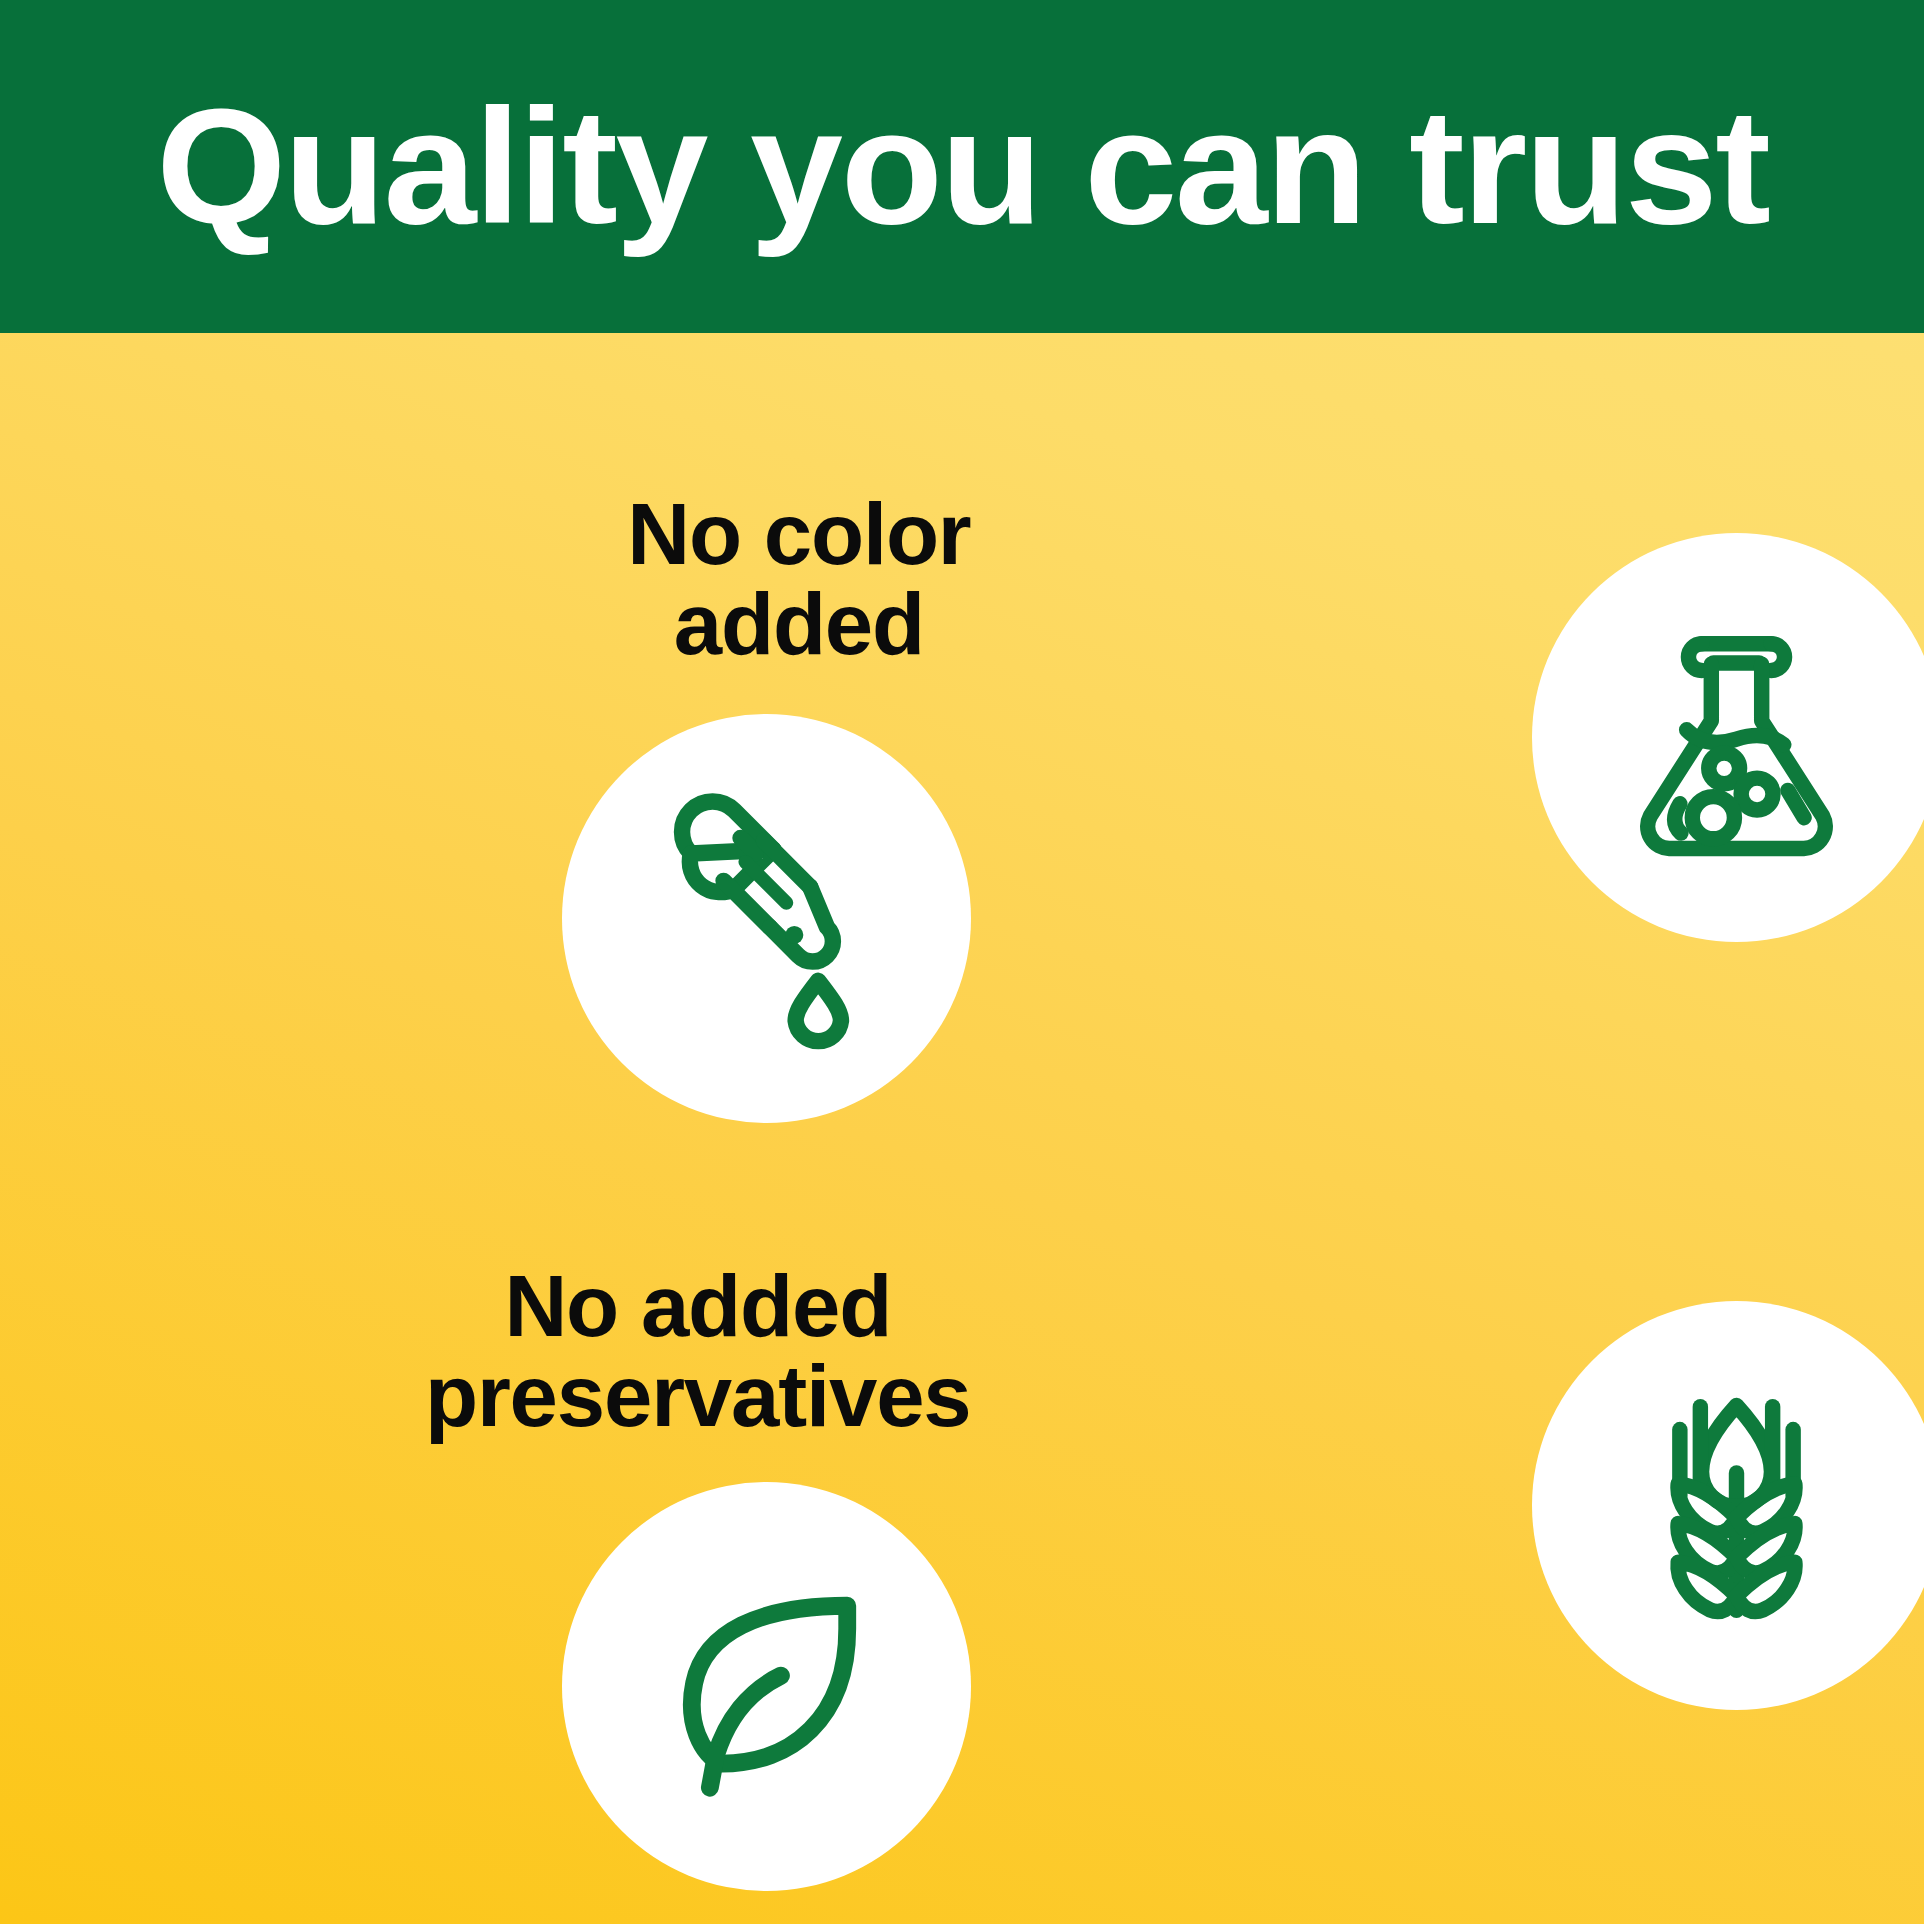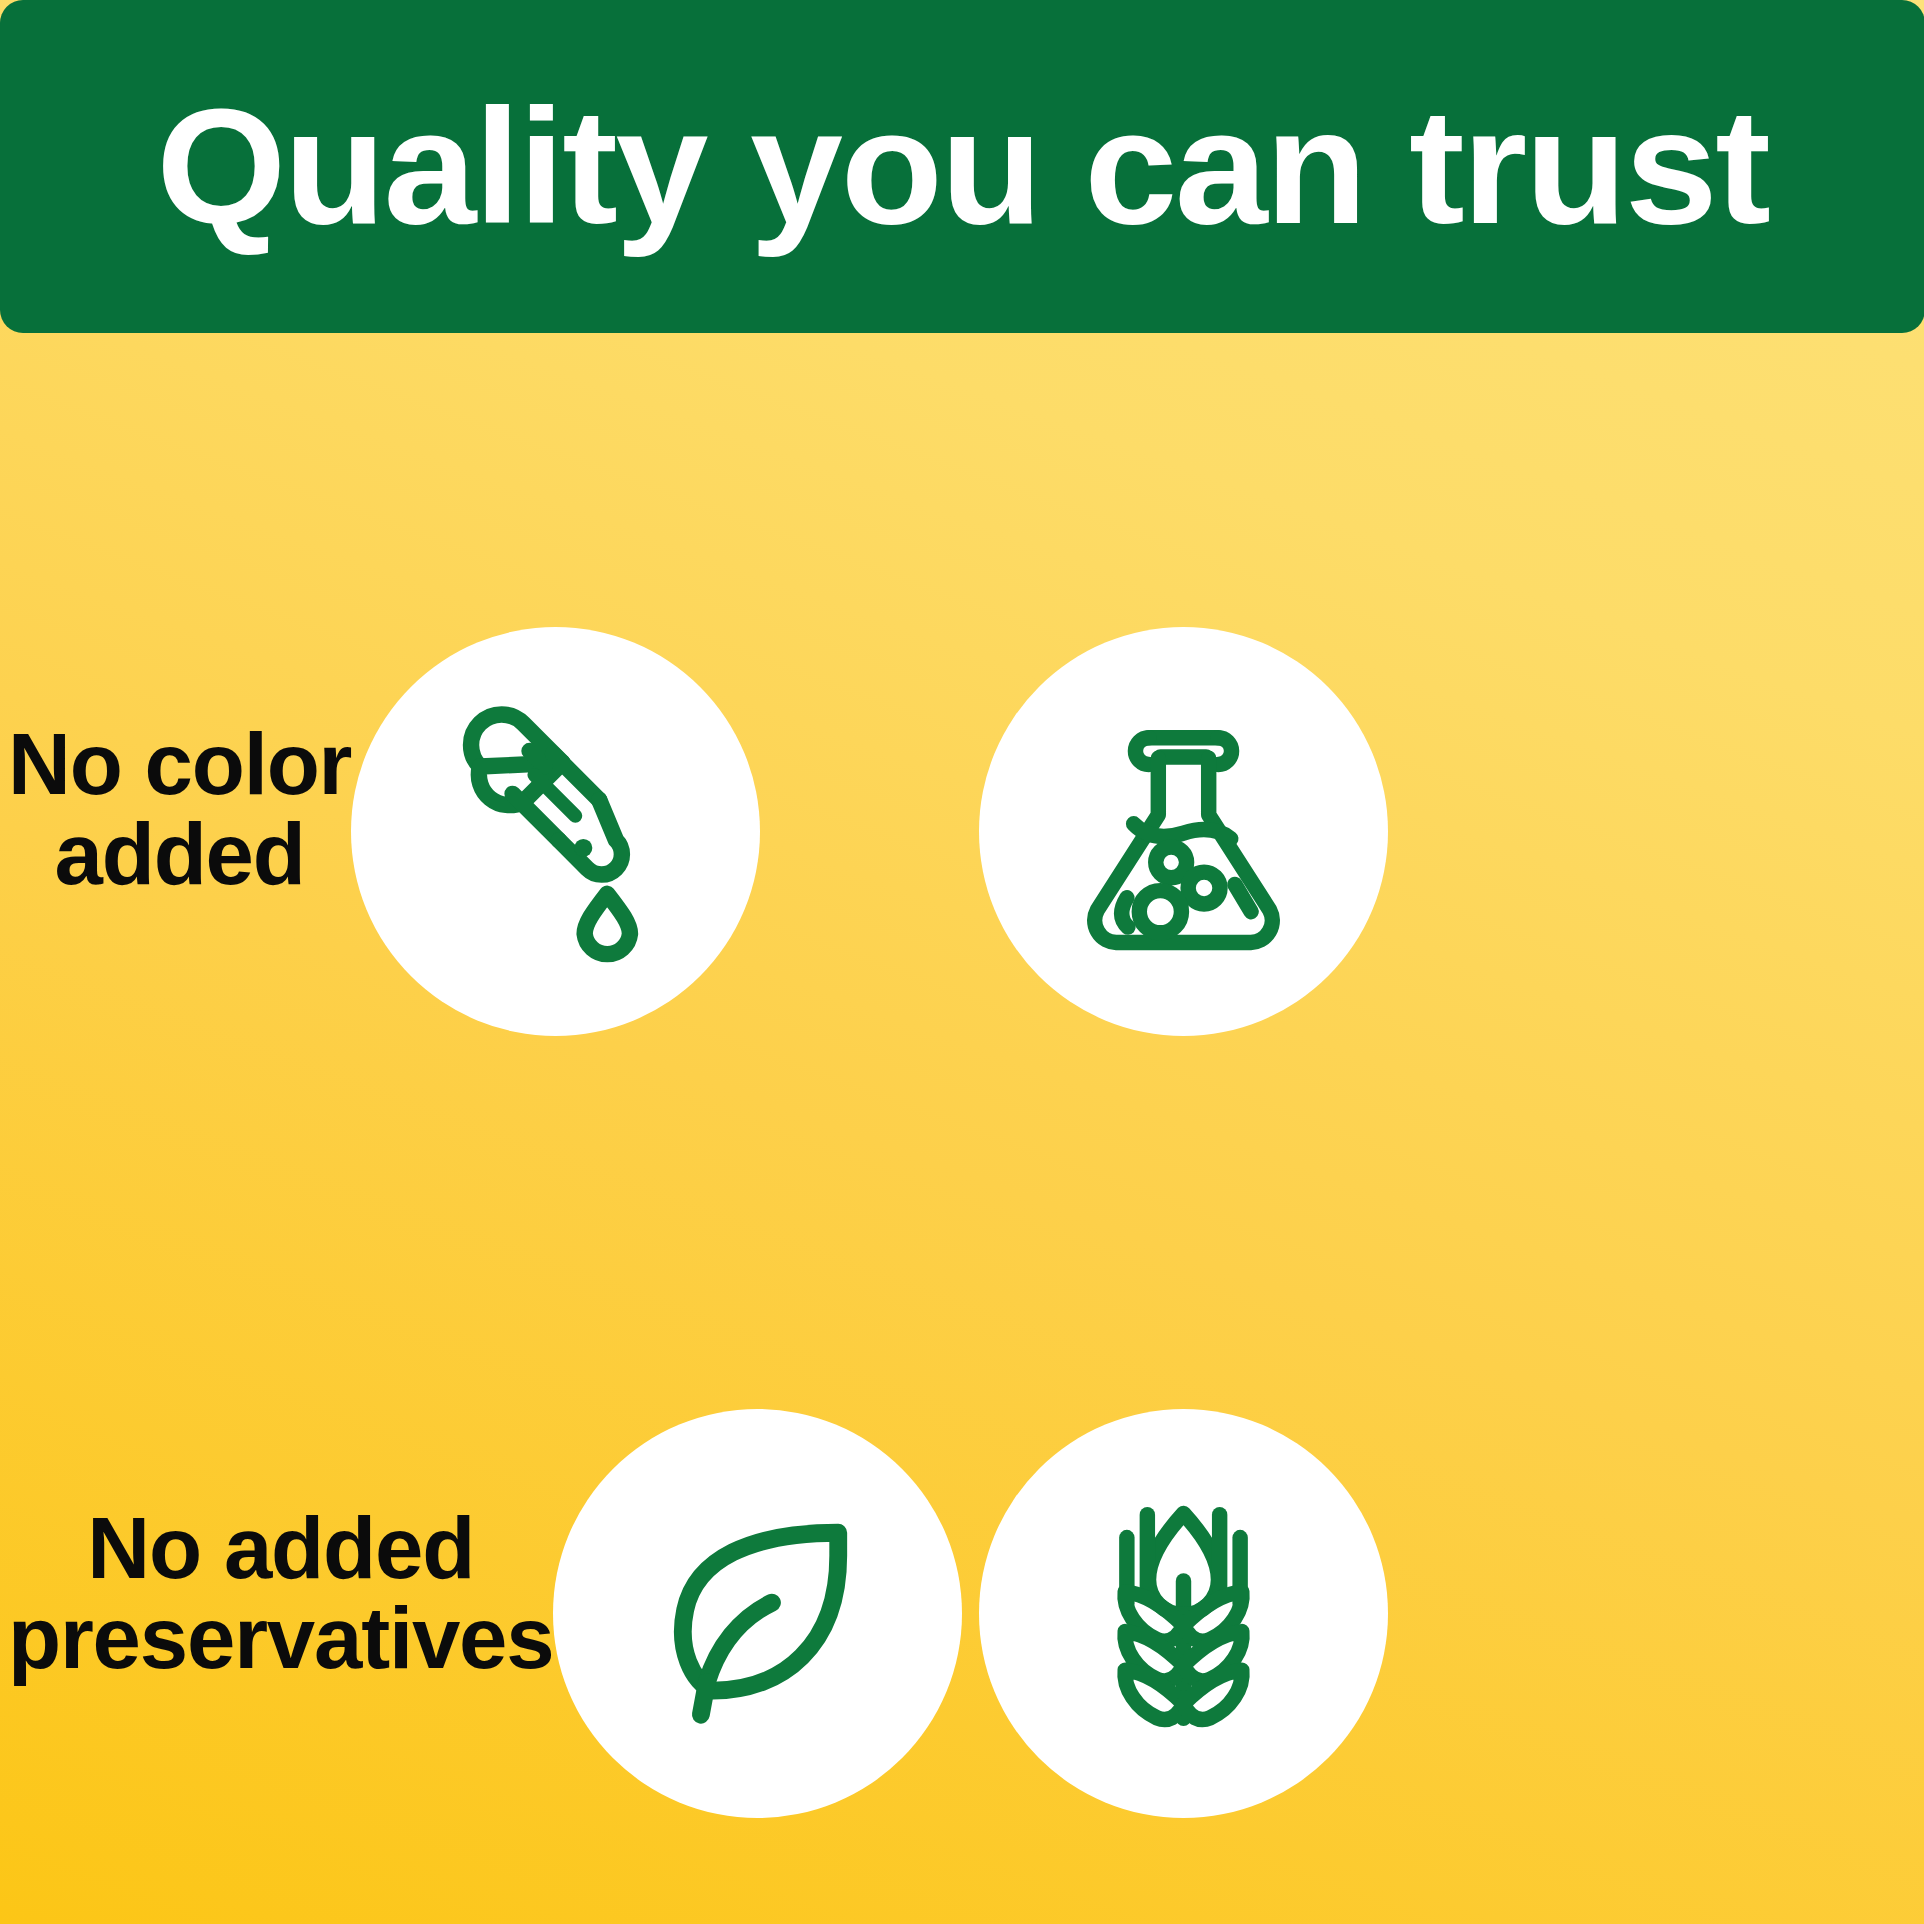"Quality you can trust" .banner { border-radius: 23px -> none }
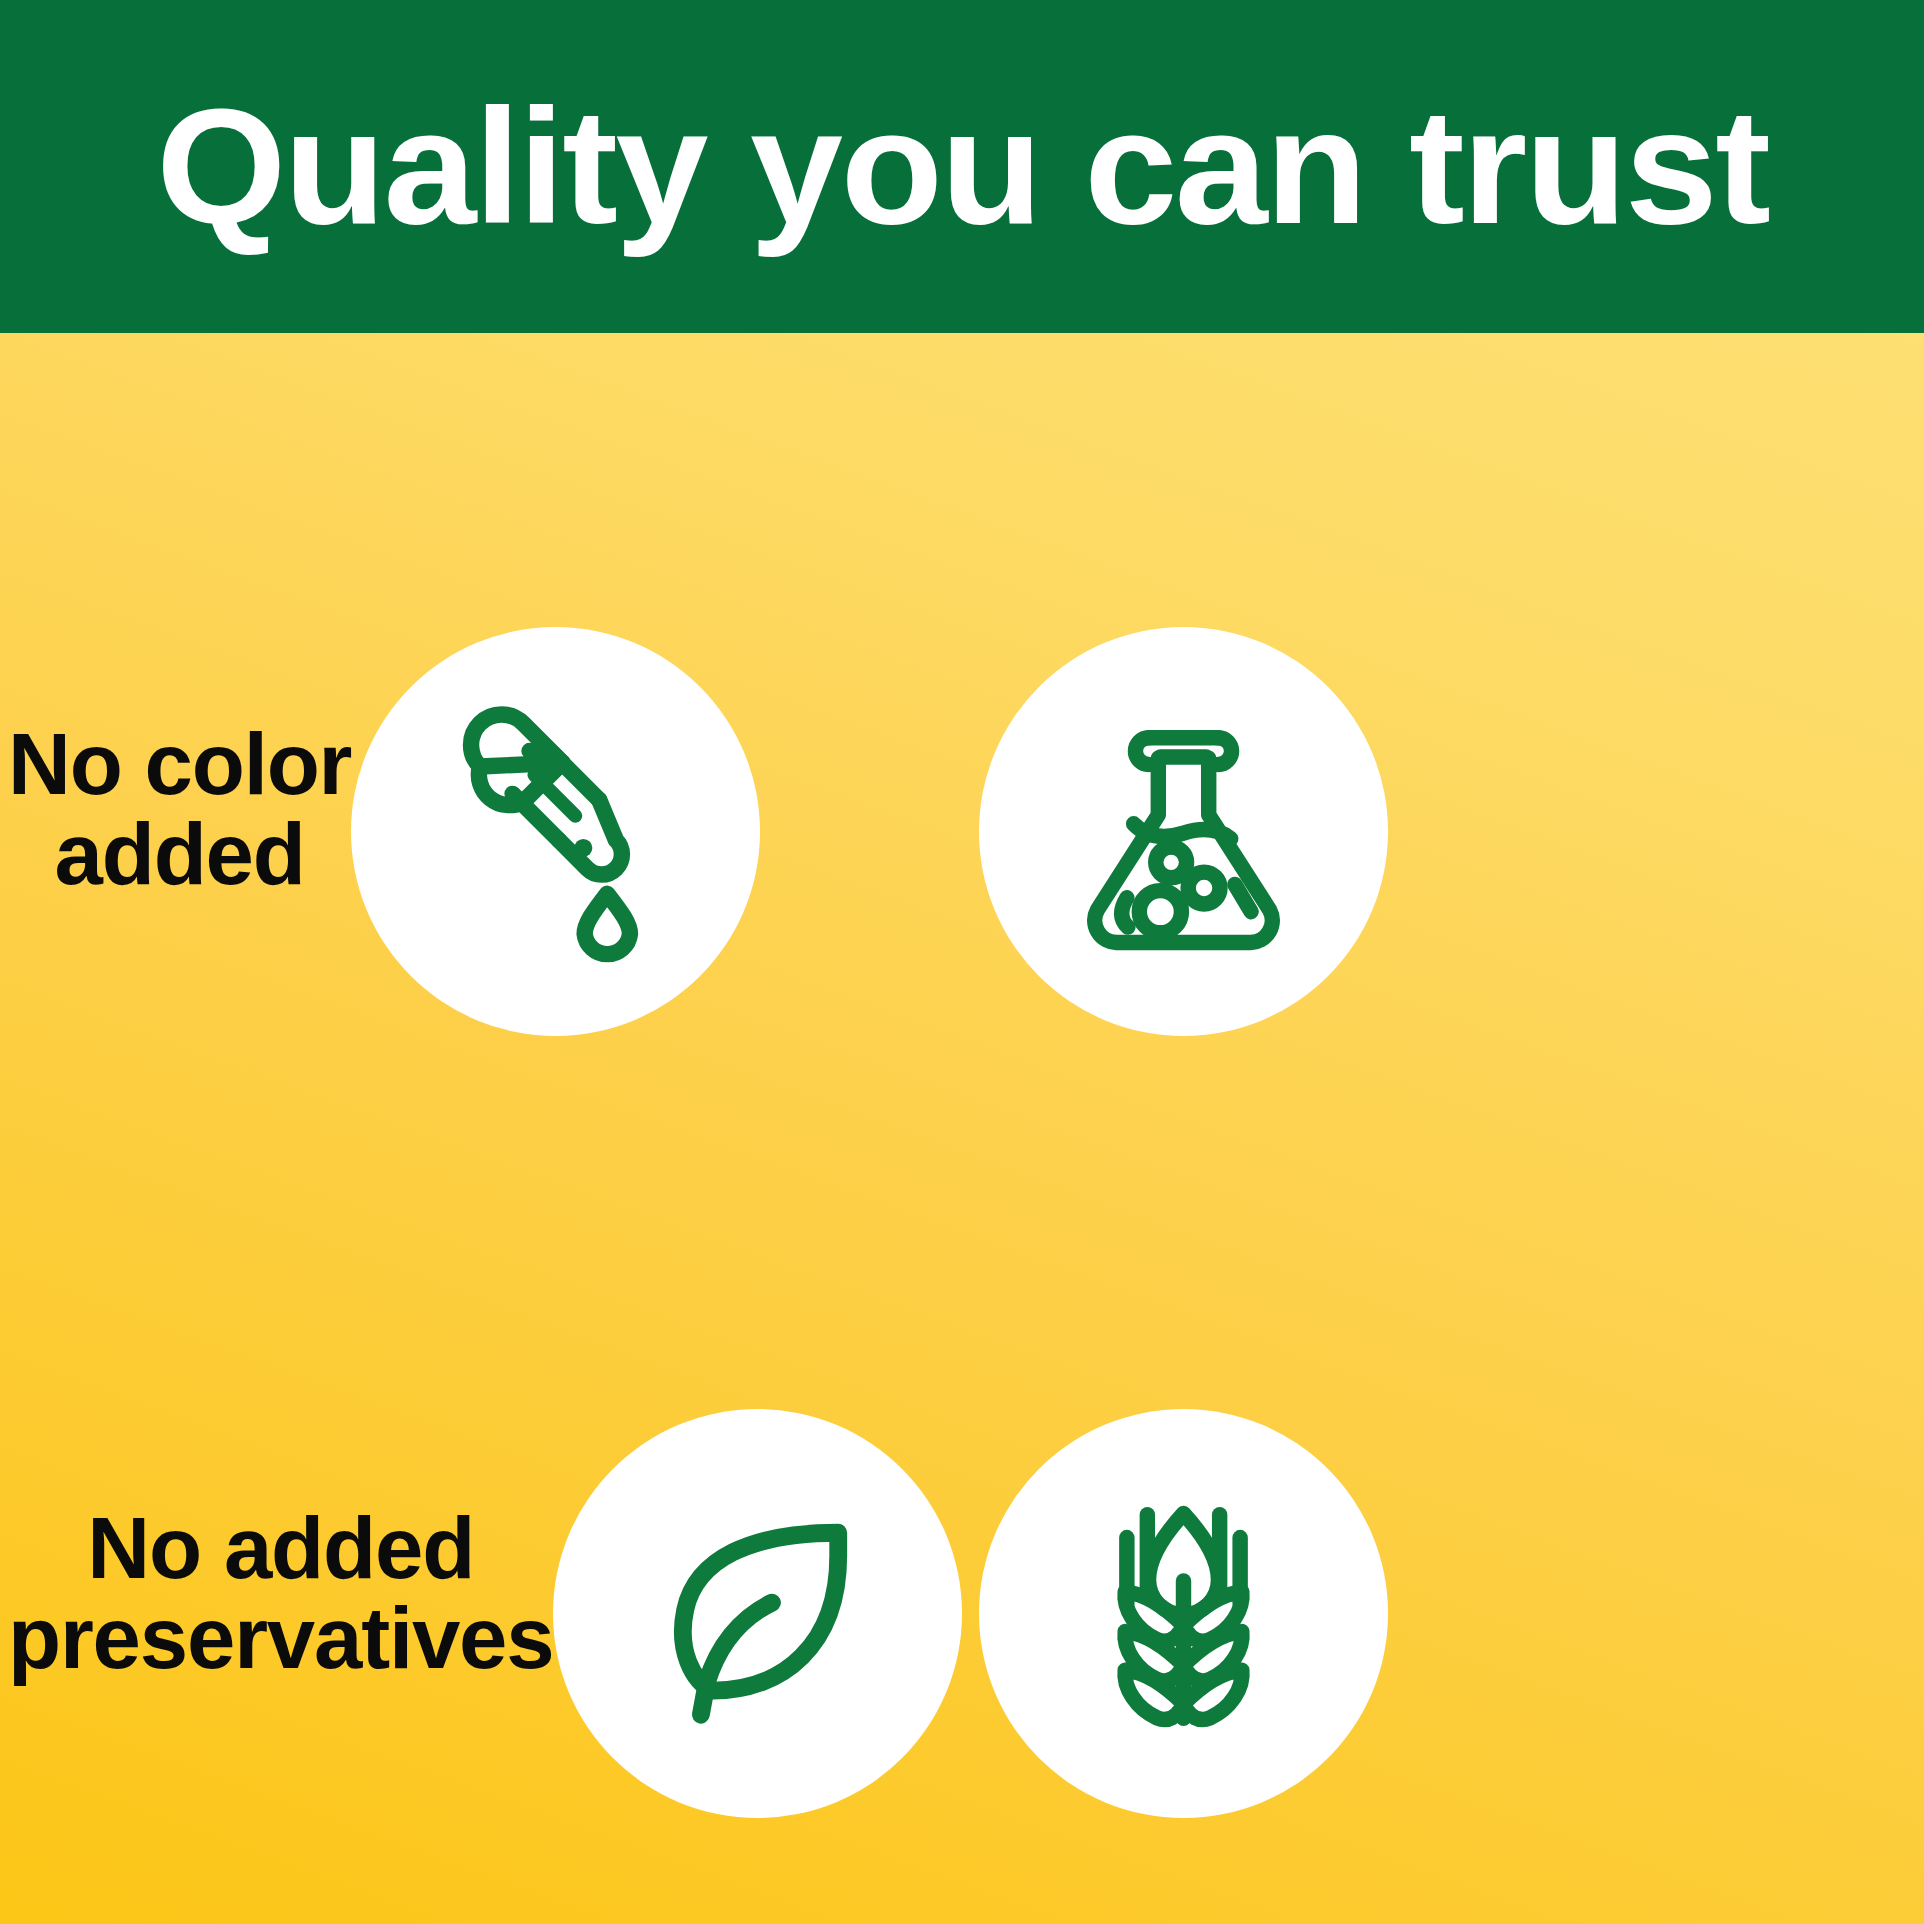"No color" .claim { align-items: center -> flex-end; flex-direction: row -> column }
